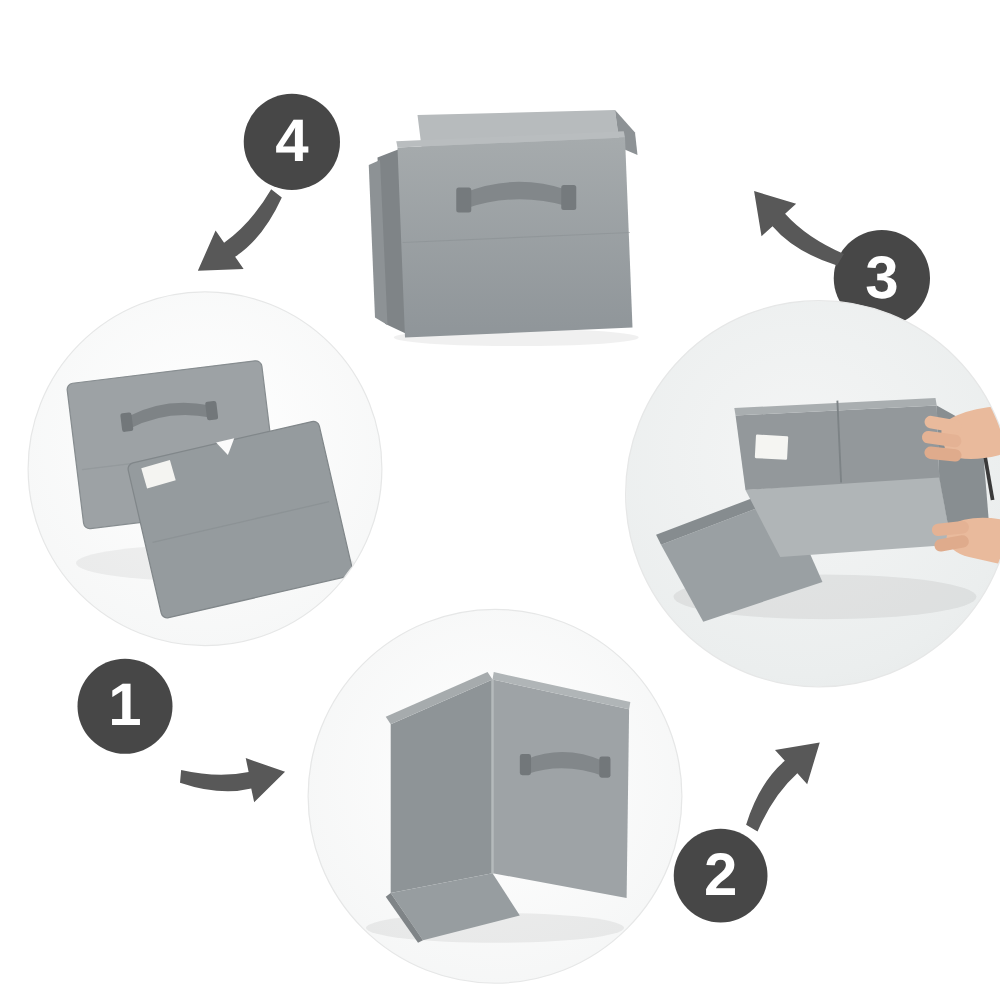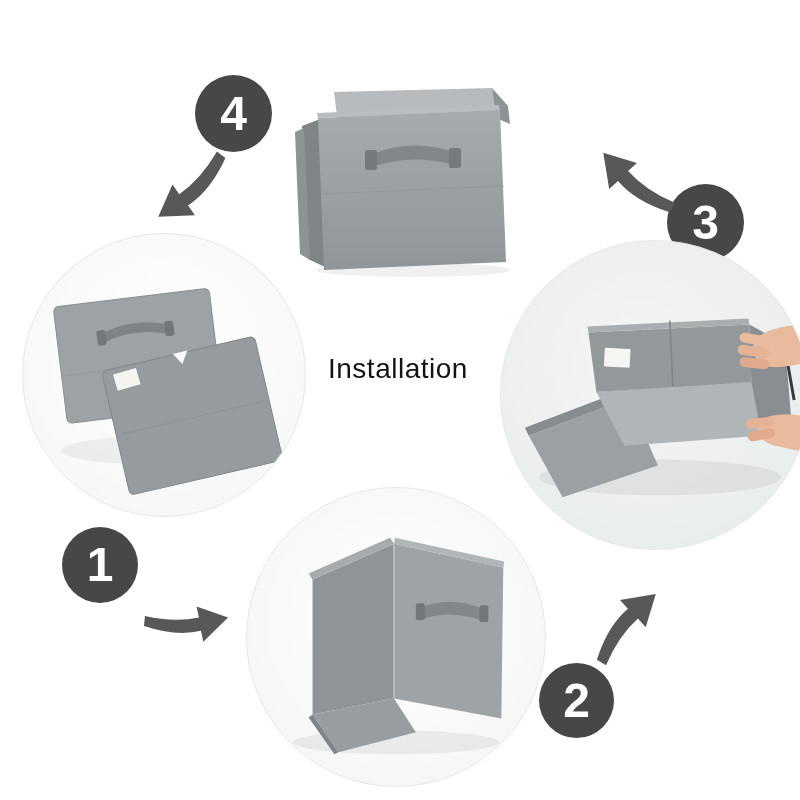"Installation" div { html: <div>Installation</div> -> none }
